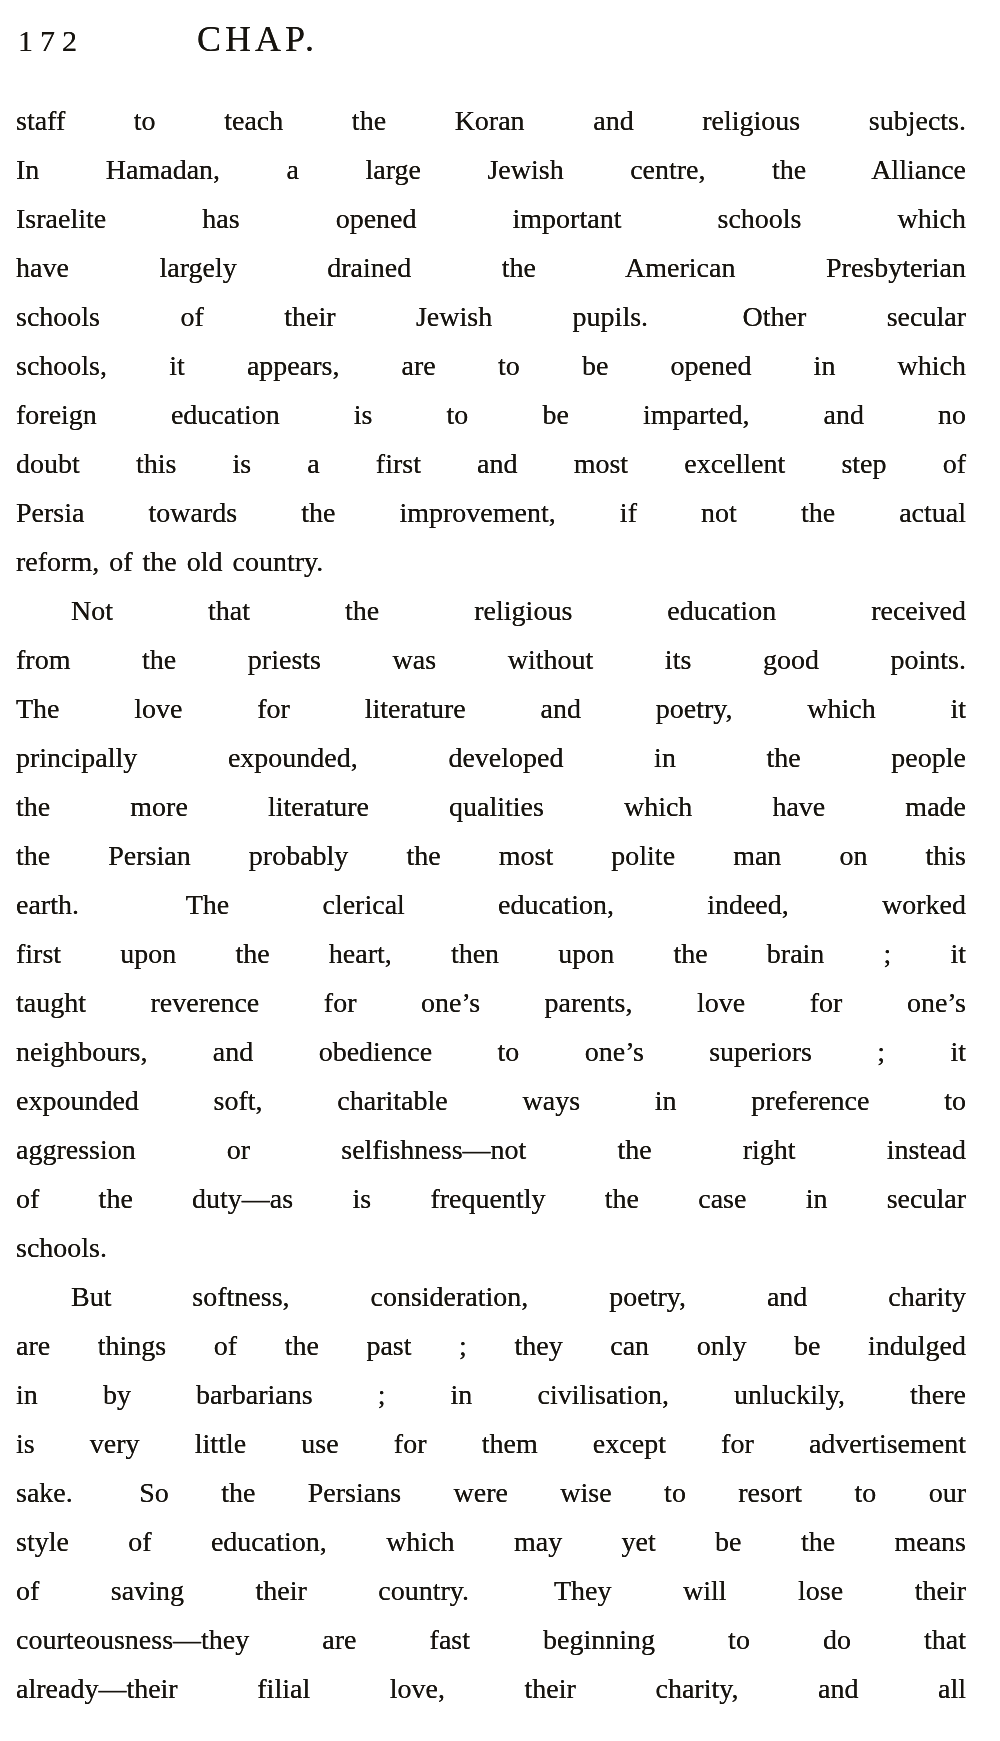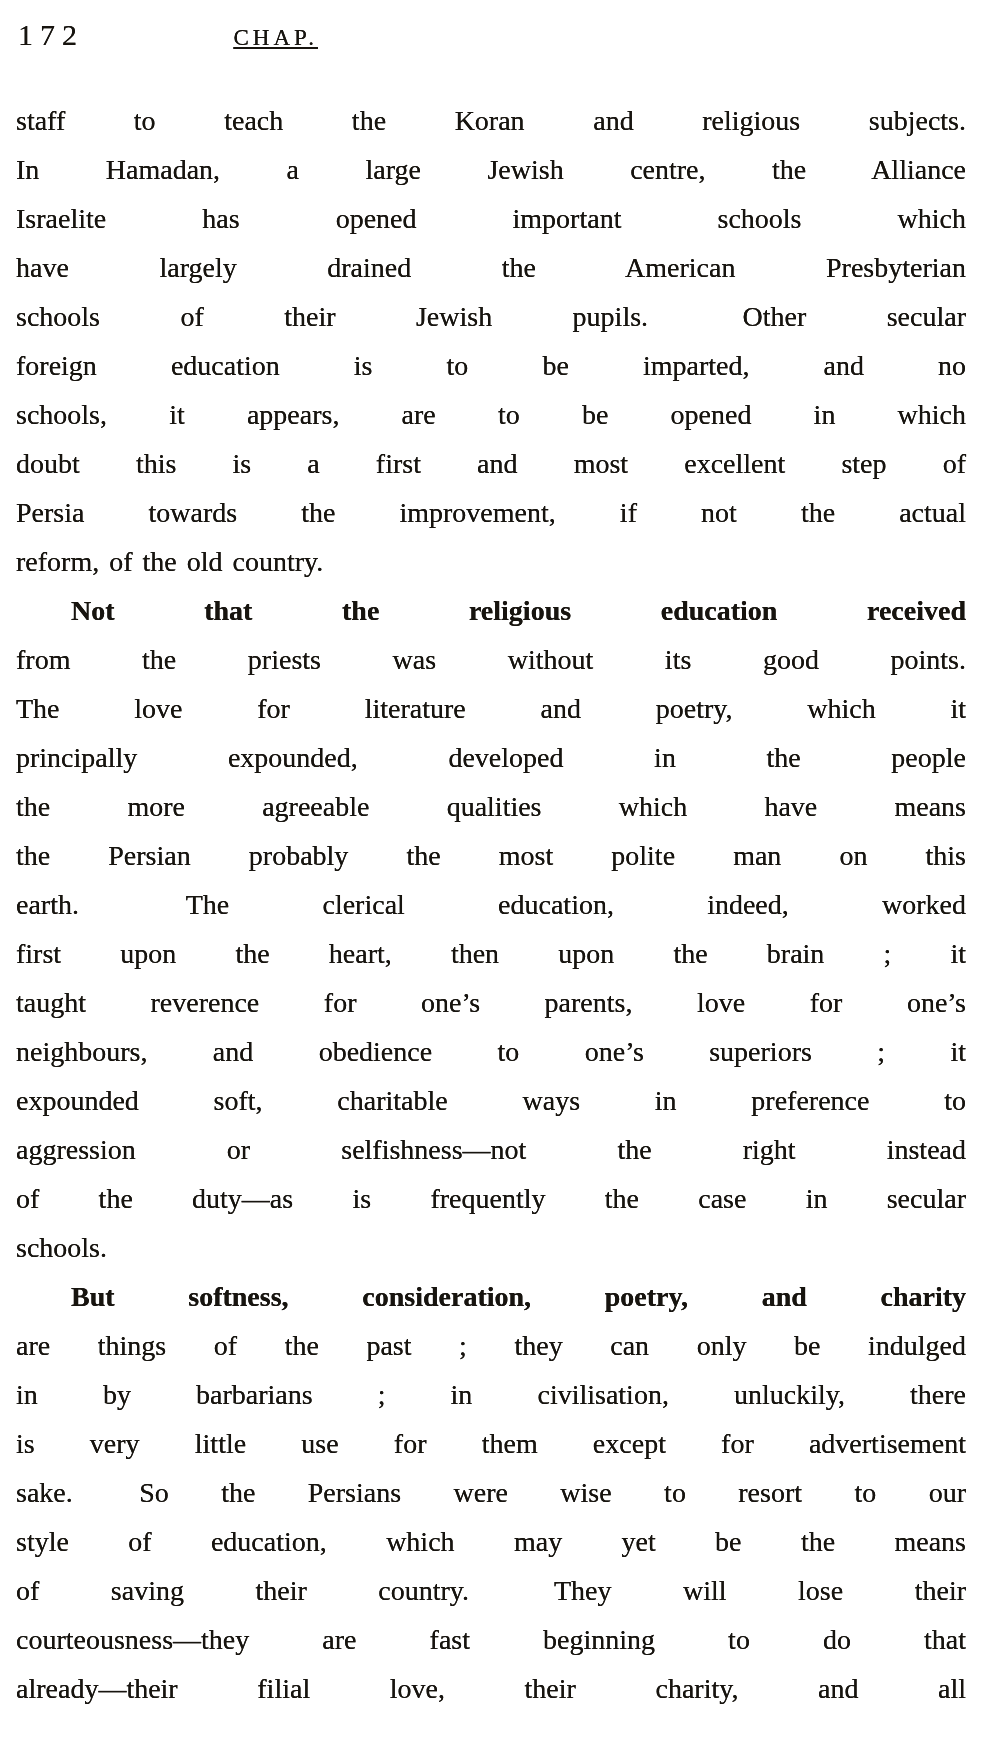"CHAP." .chap { font-size: 23px -> 36px; text-decoration: underline -> none }
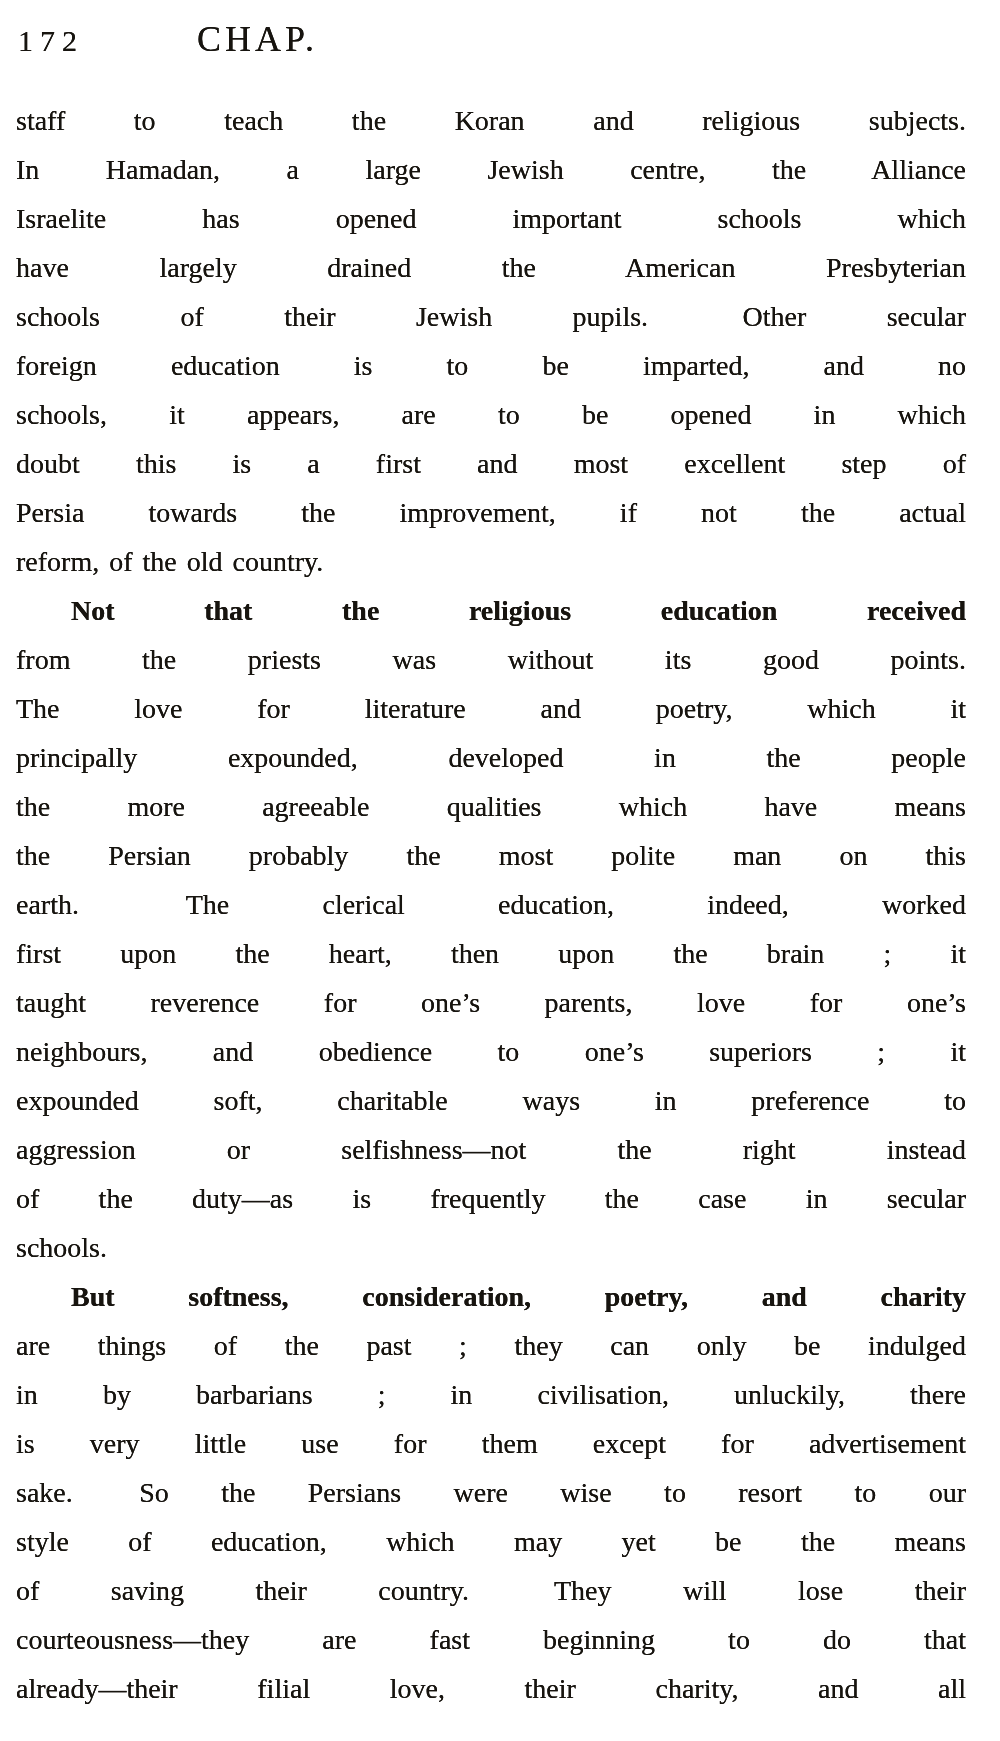"foreign education is to be" div.line { order: before "schools, it appears, are to" -> after "schools, it appears, are to" }
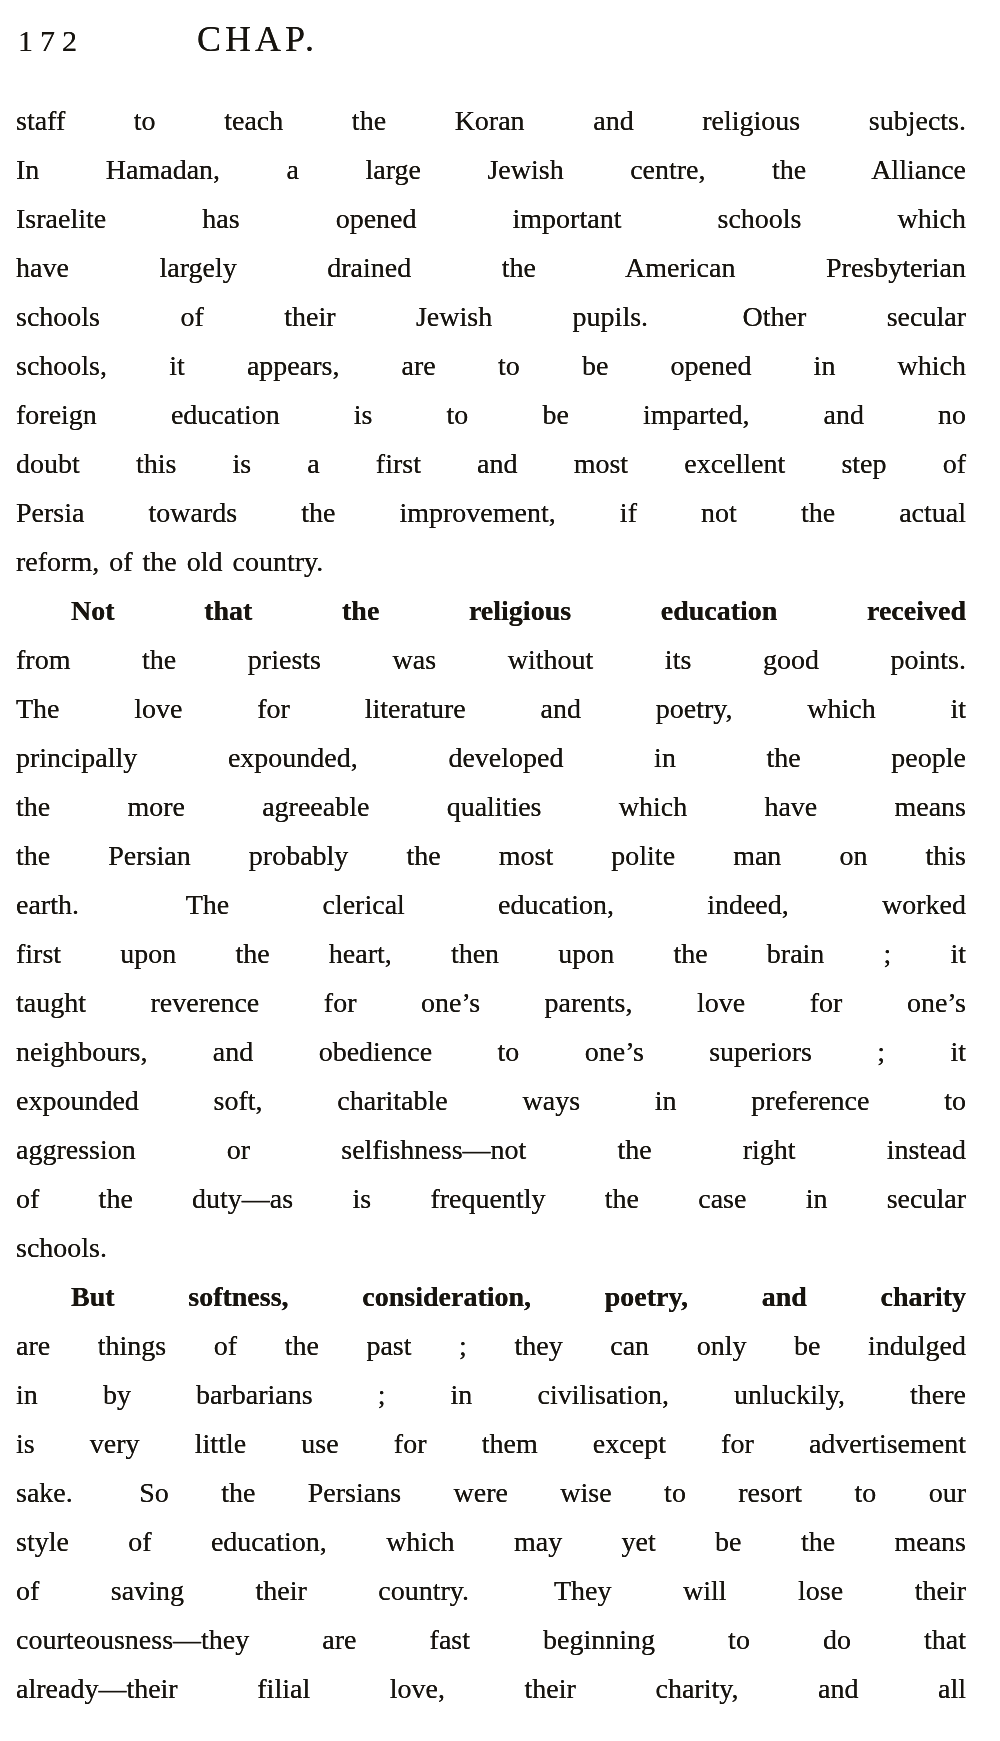"Not that the religious education" .line.indent { font-weight: bold -> none }
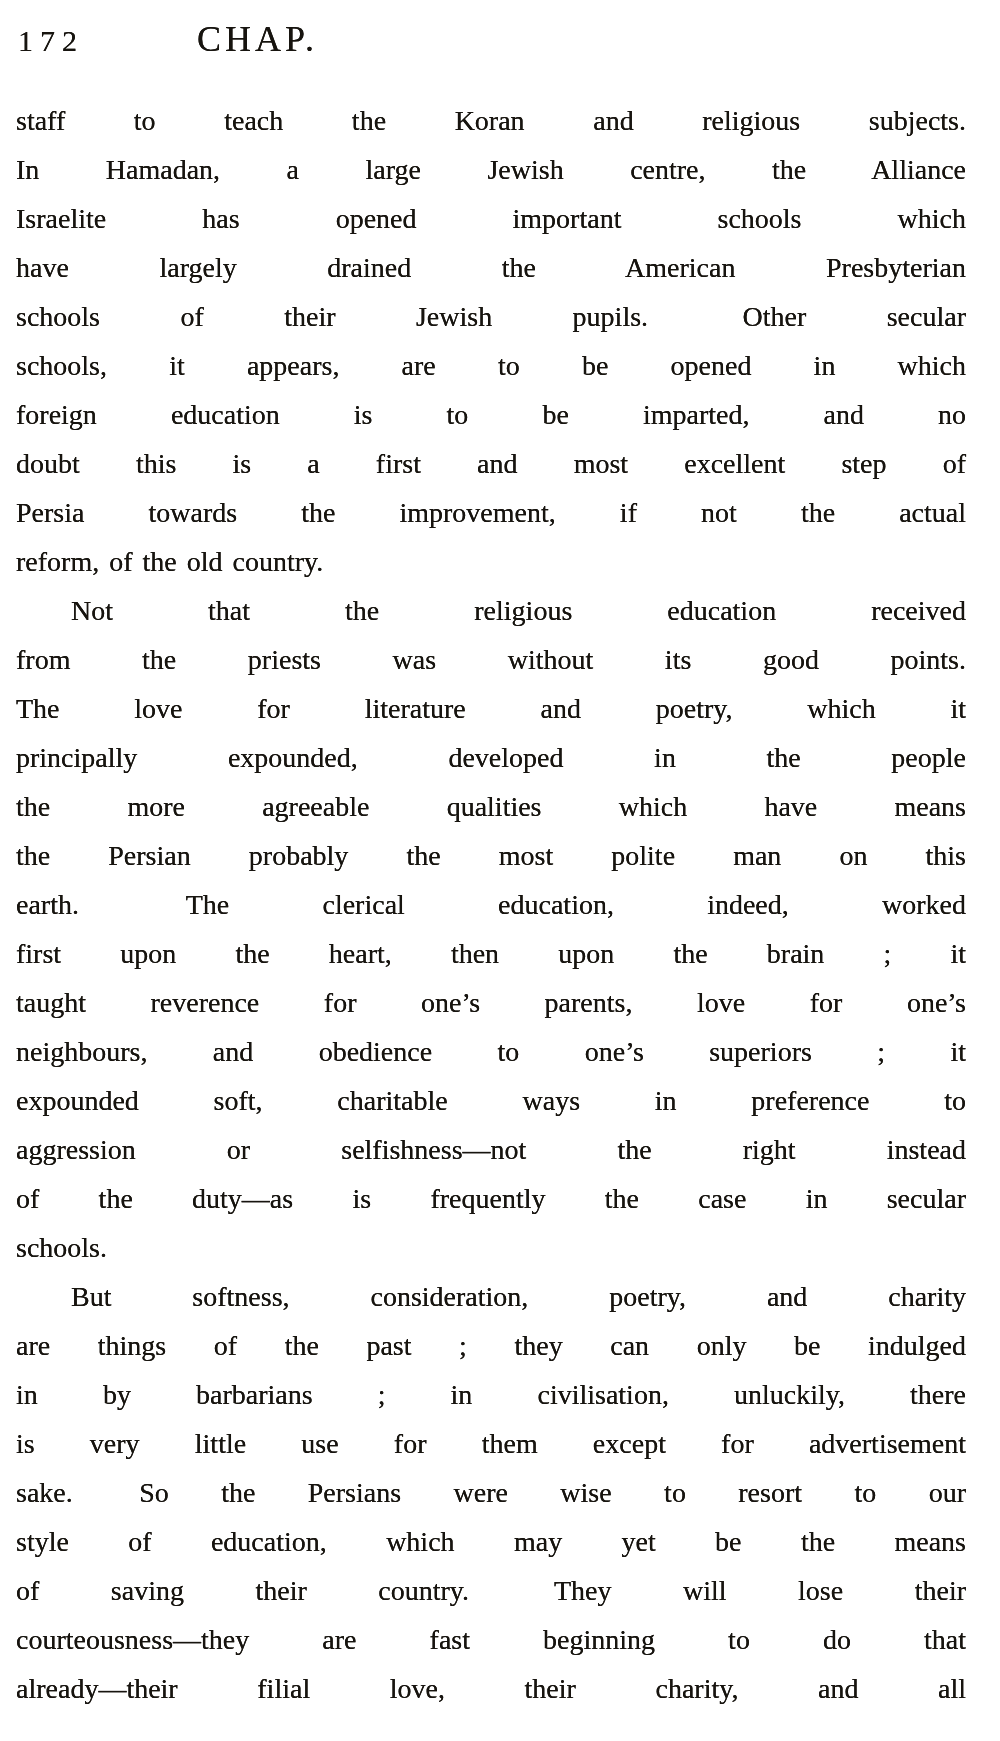"the more agreeable qualities which" div.line { text: agreeable qualities which have means -> literature qualities which have made }
